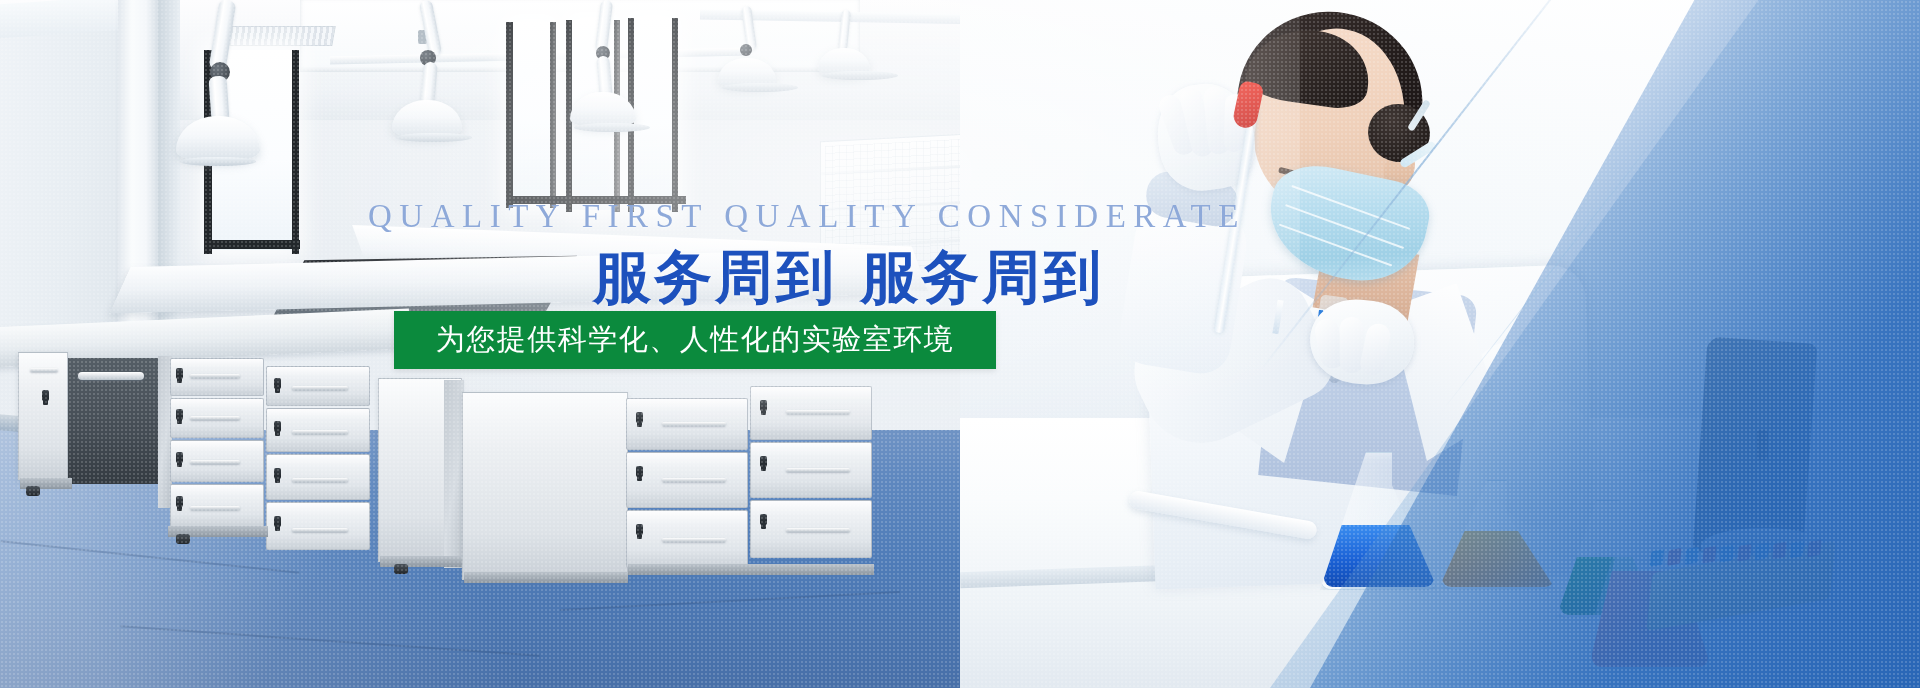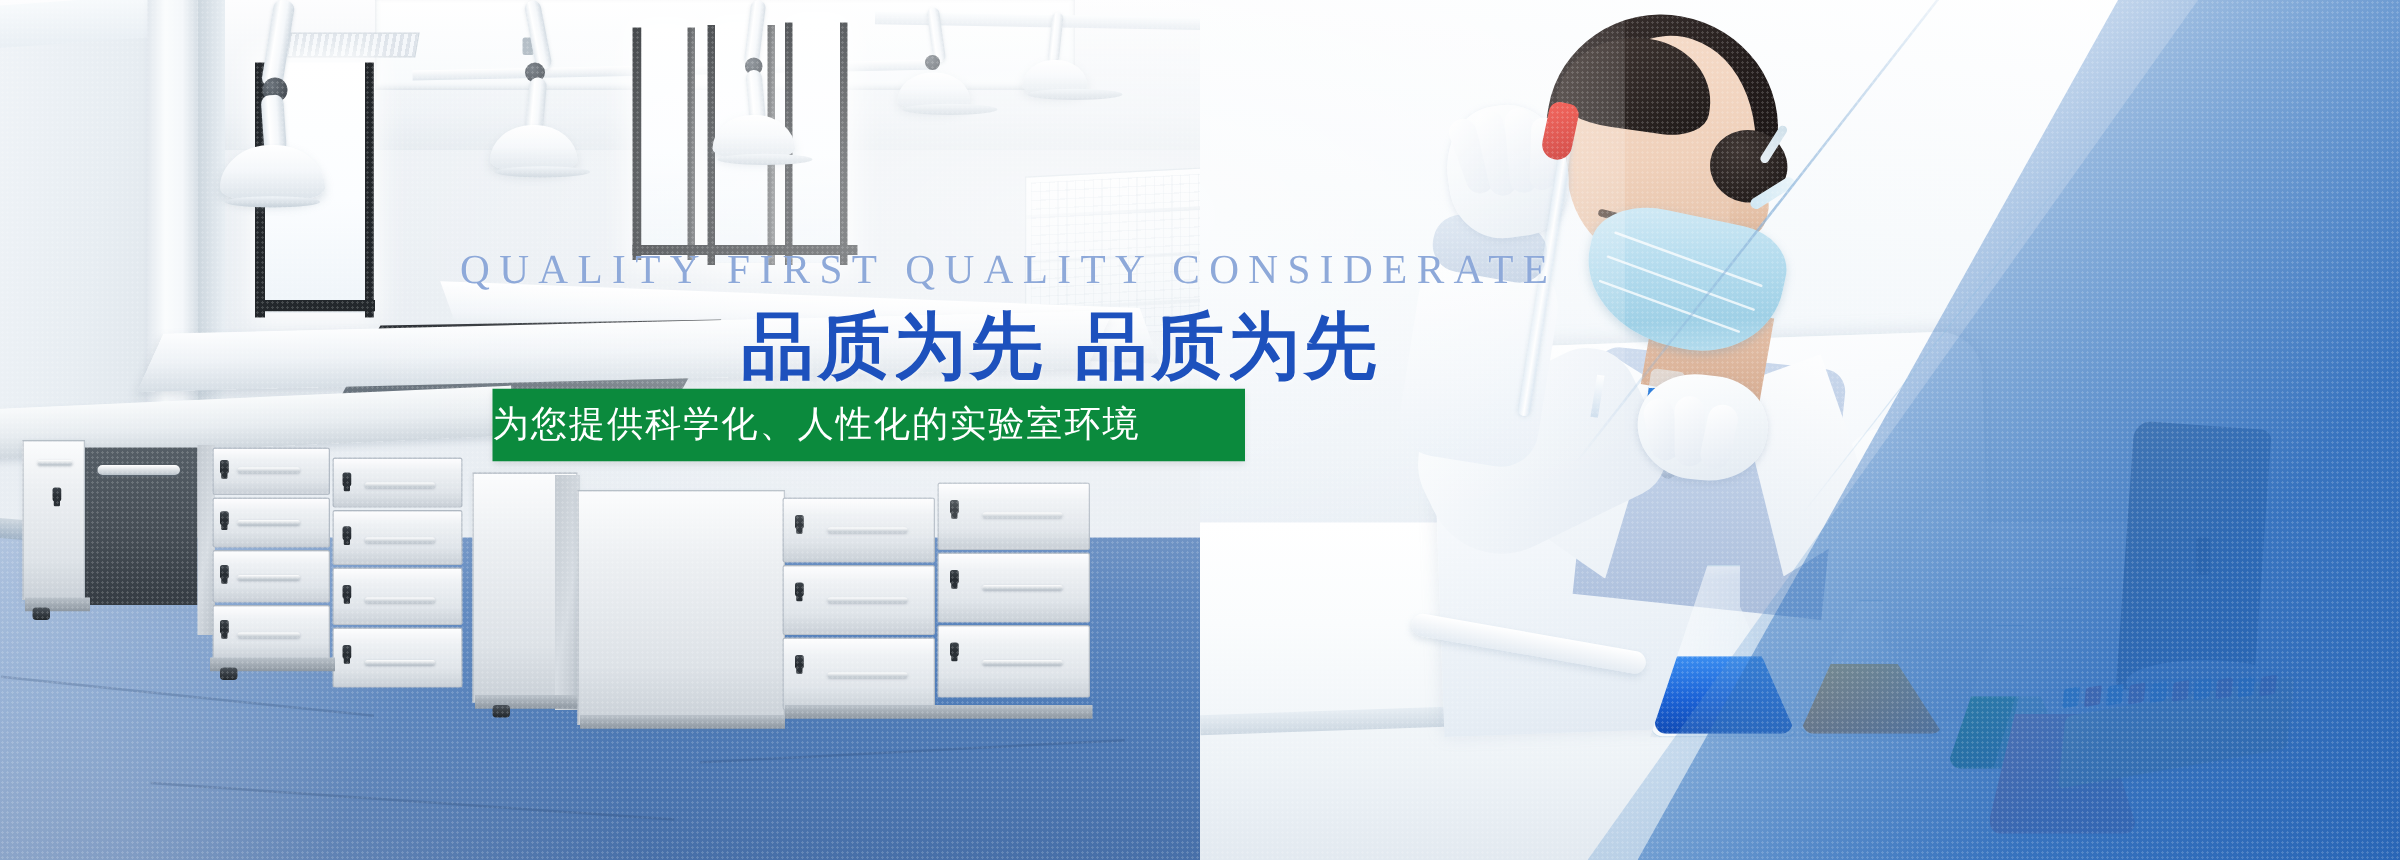"品质为先 品质为先" div.headline { text: 品质为先 品质为先 -> 服务周到 服务周到 }
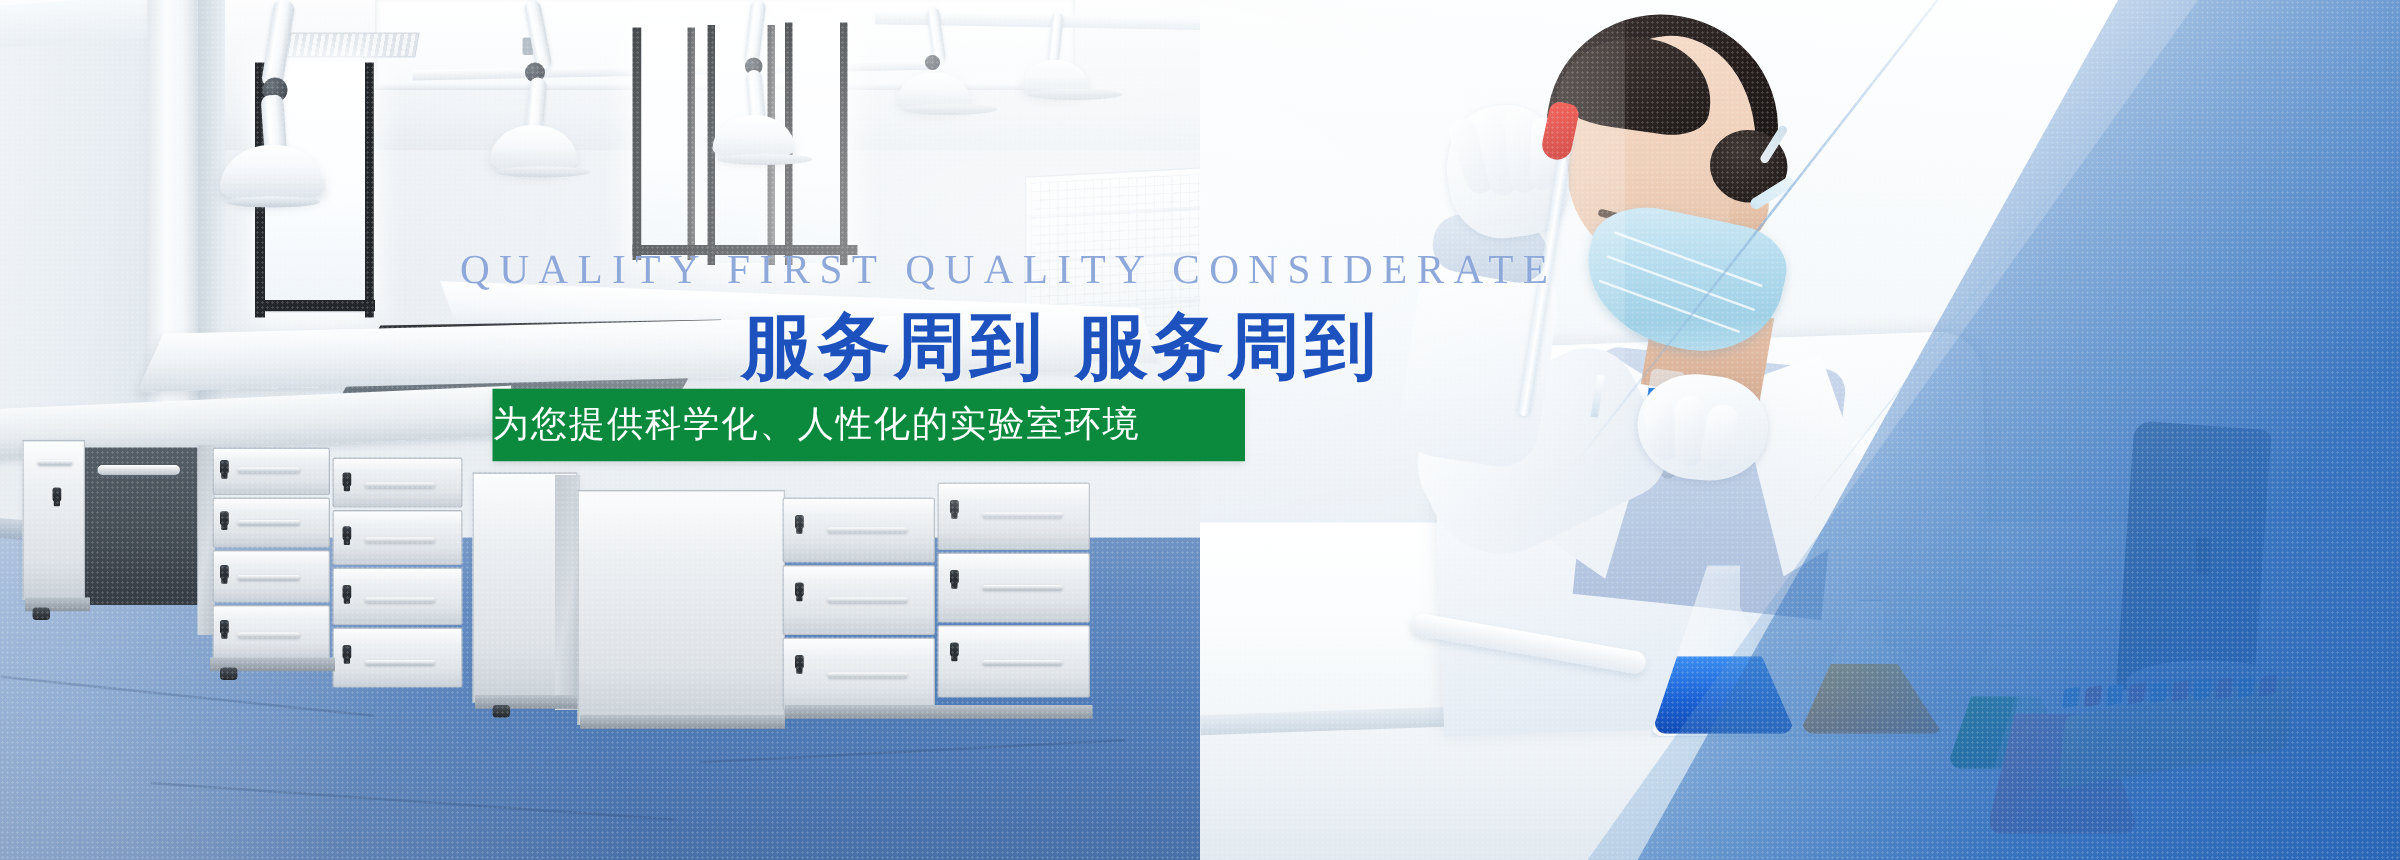"为您提供科学化、人性化的实验室环境" .greenbar { justify-content: none -> center }
